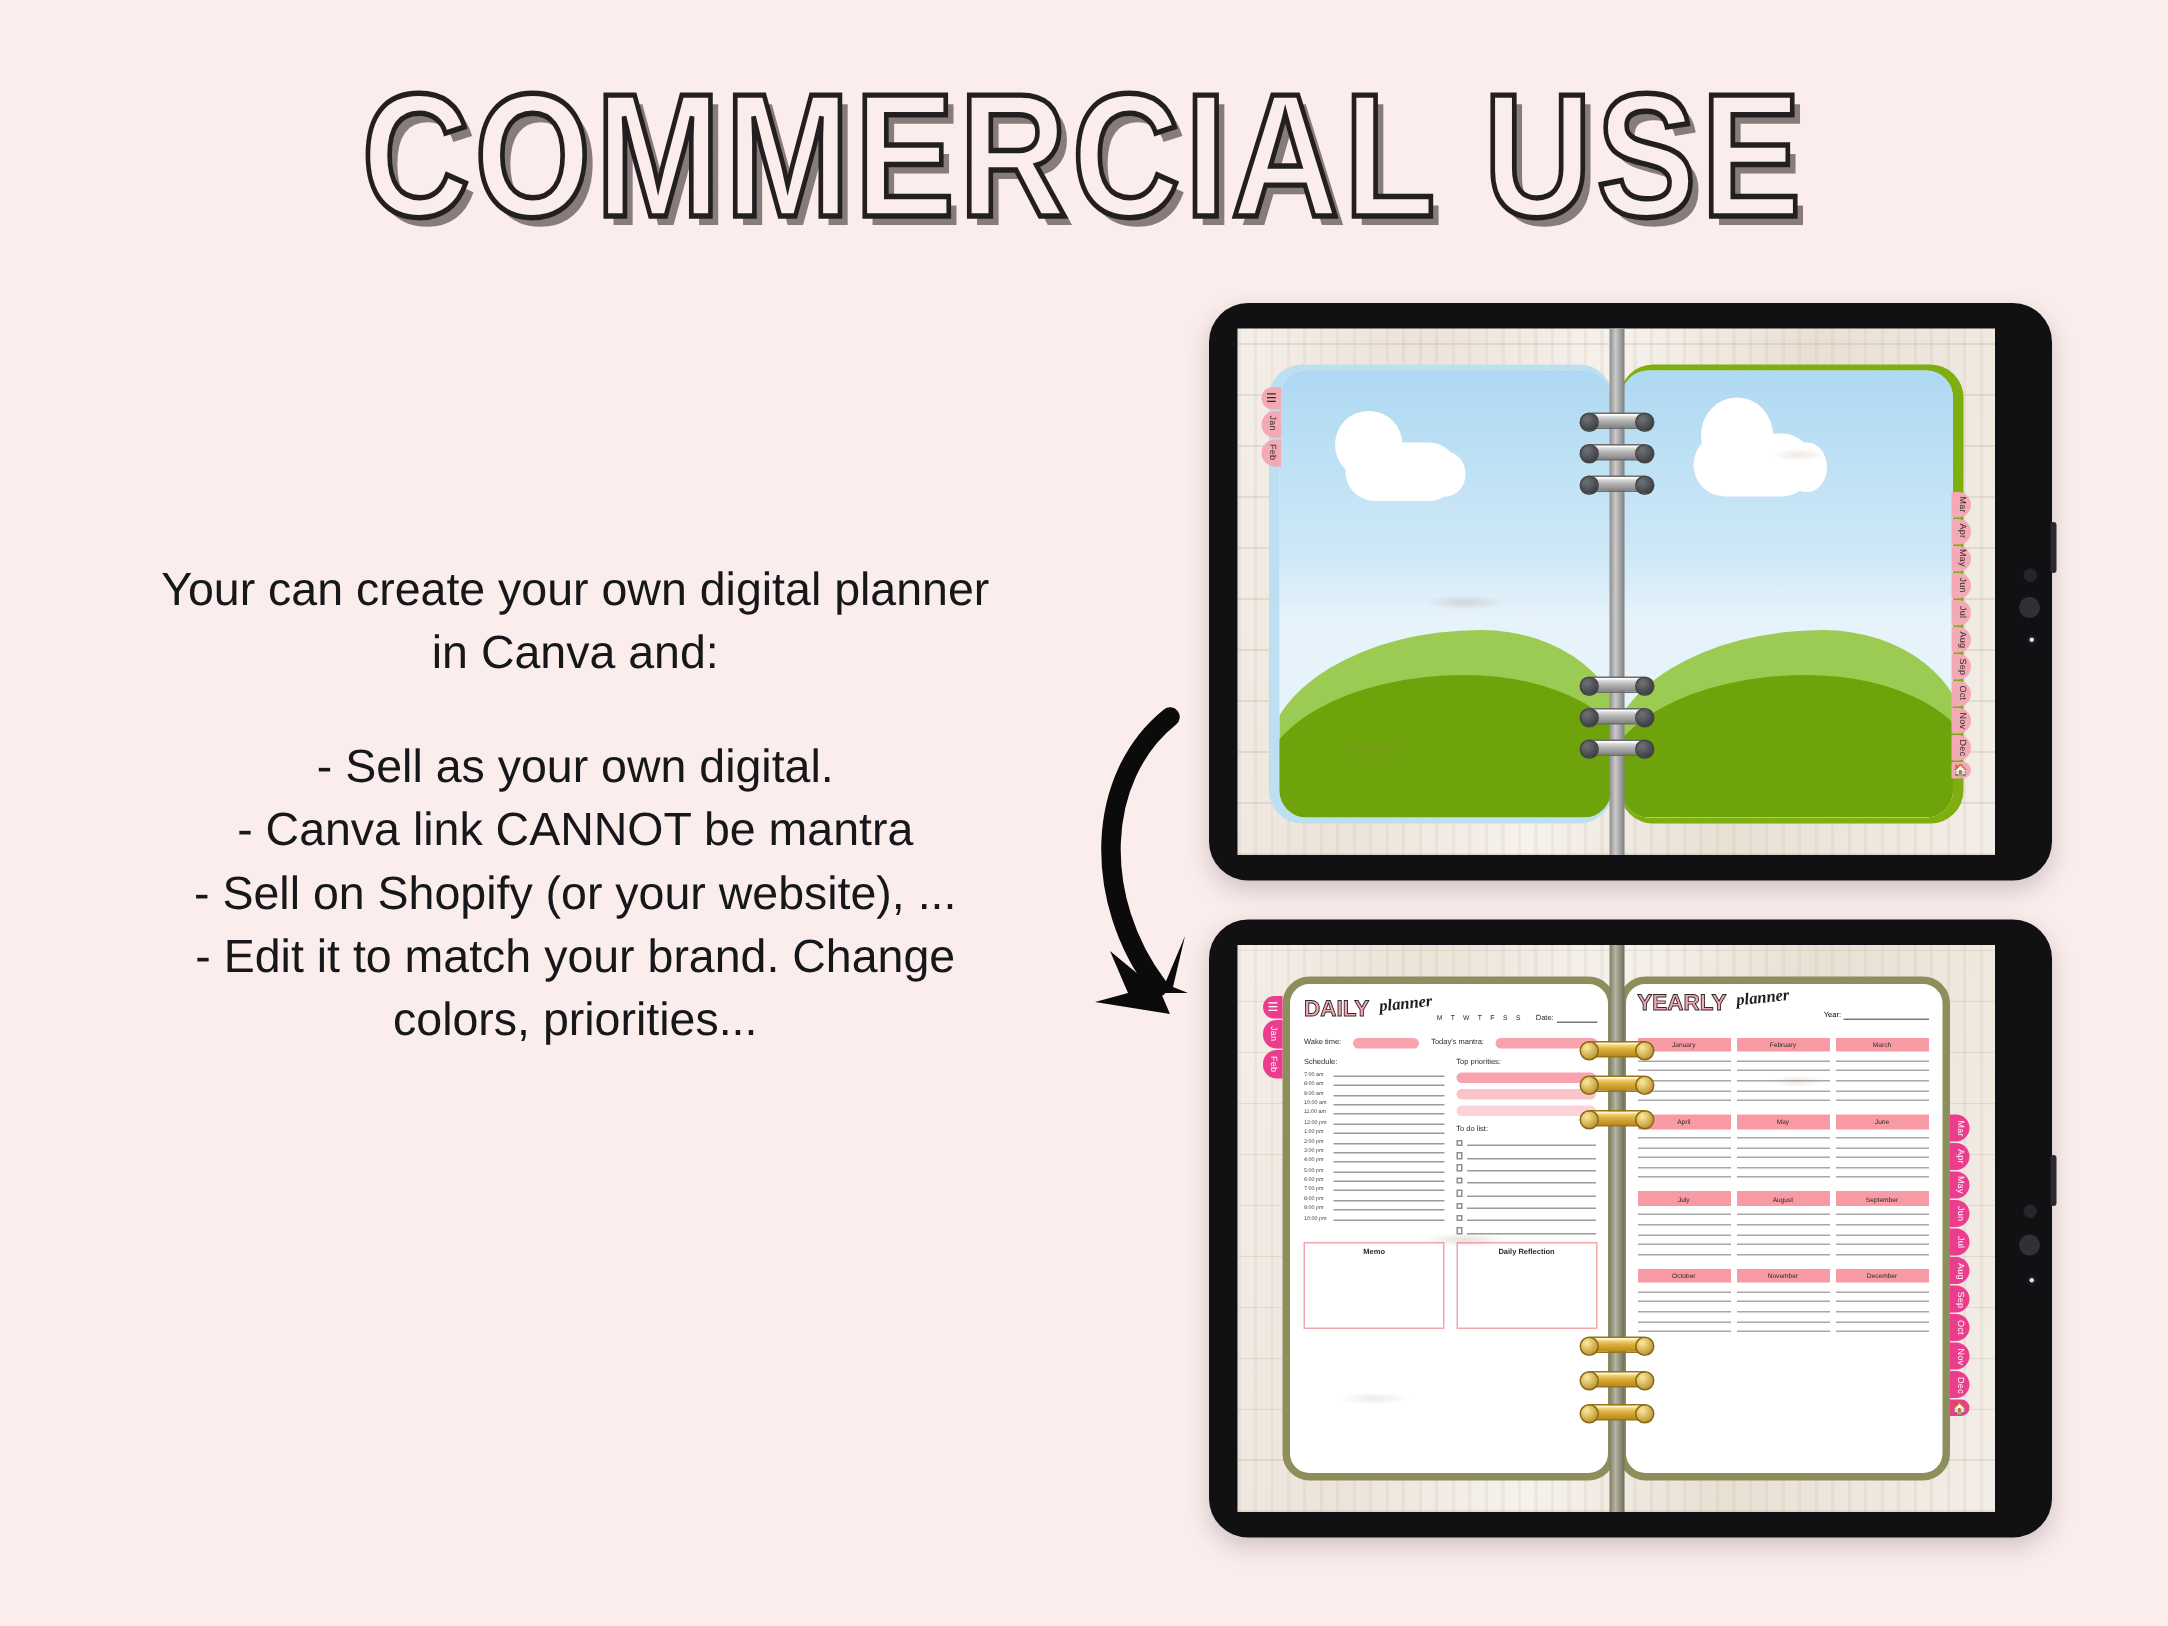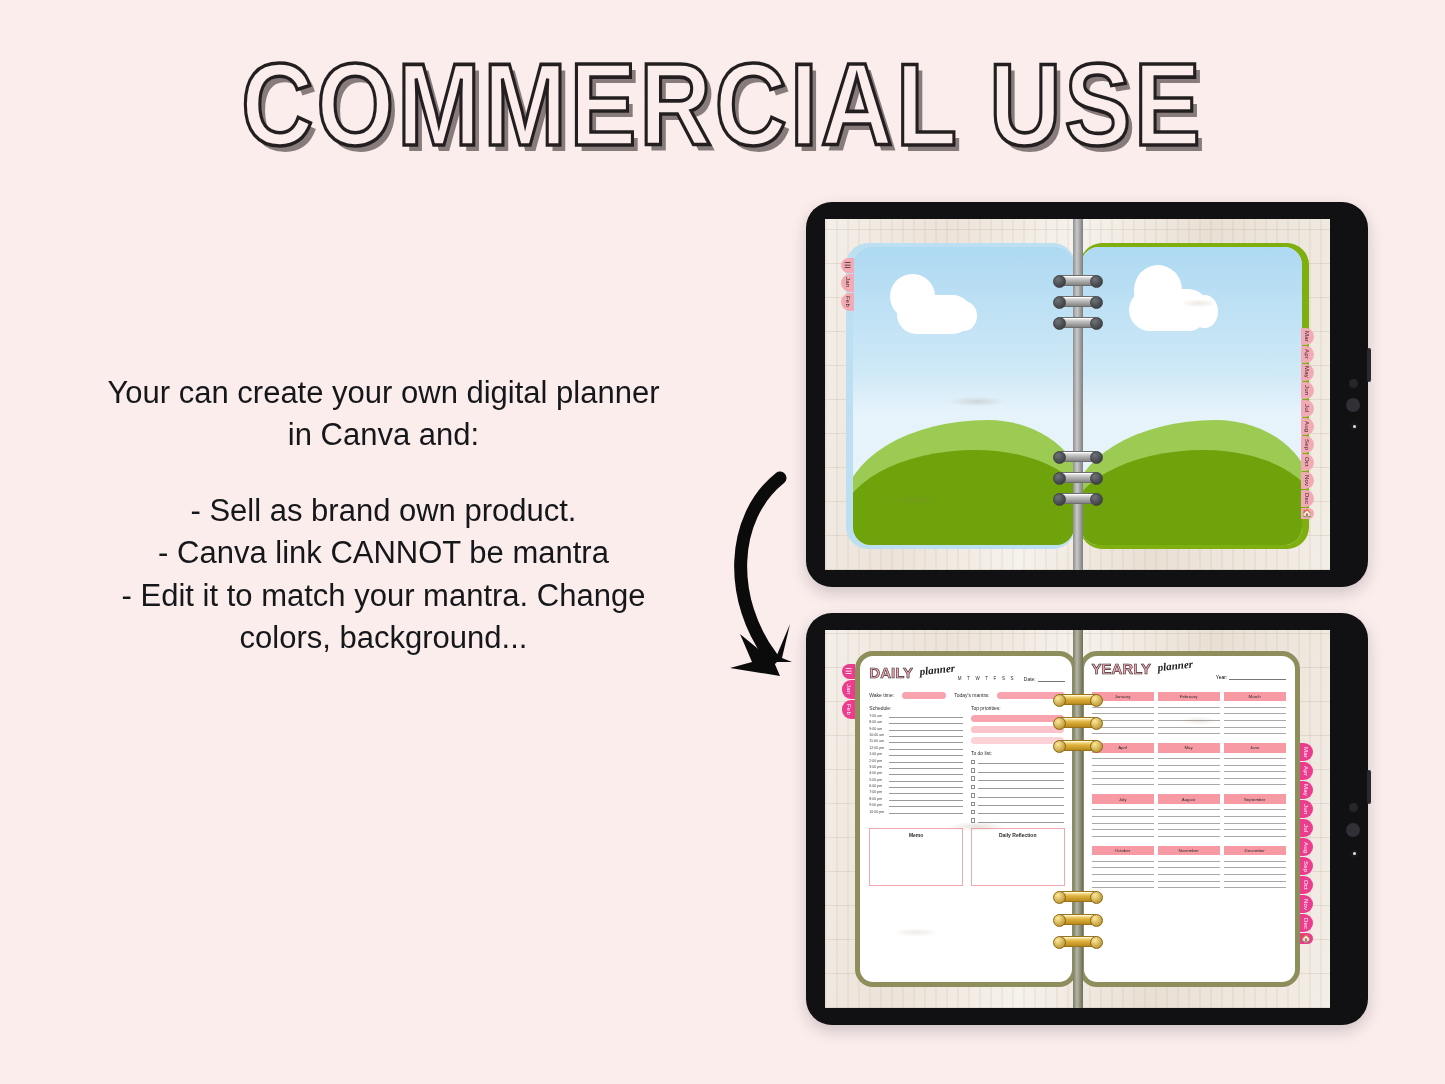"- Sell as brand own" span.bullet { text: brand own product -> your own digital }
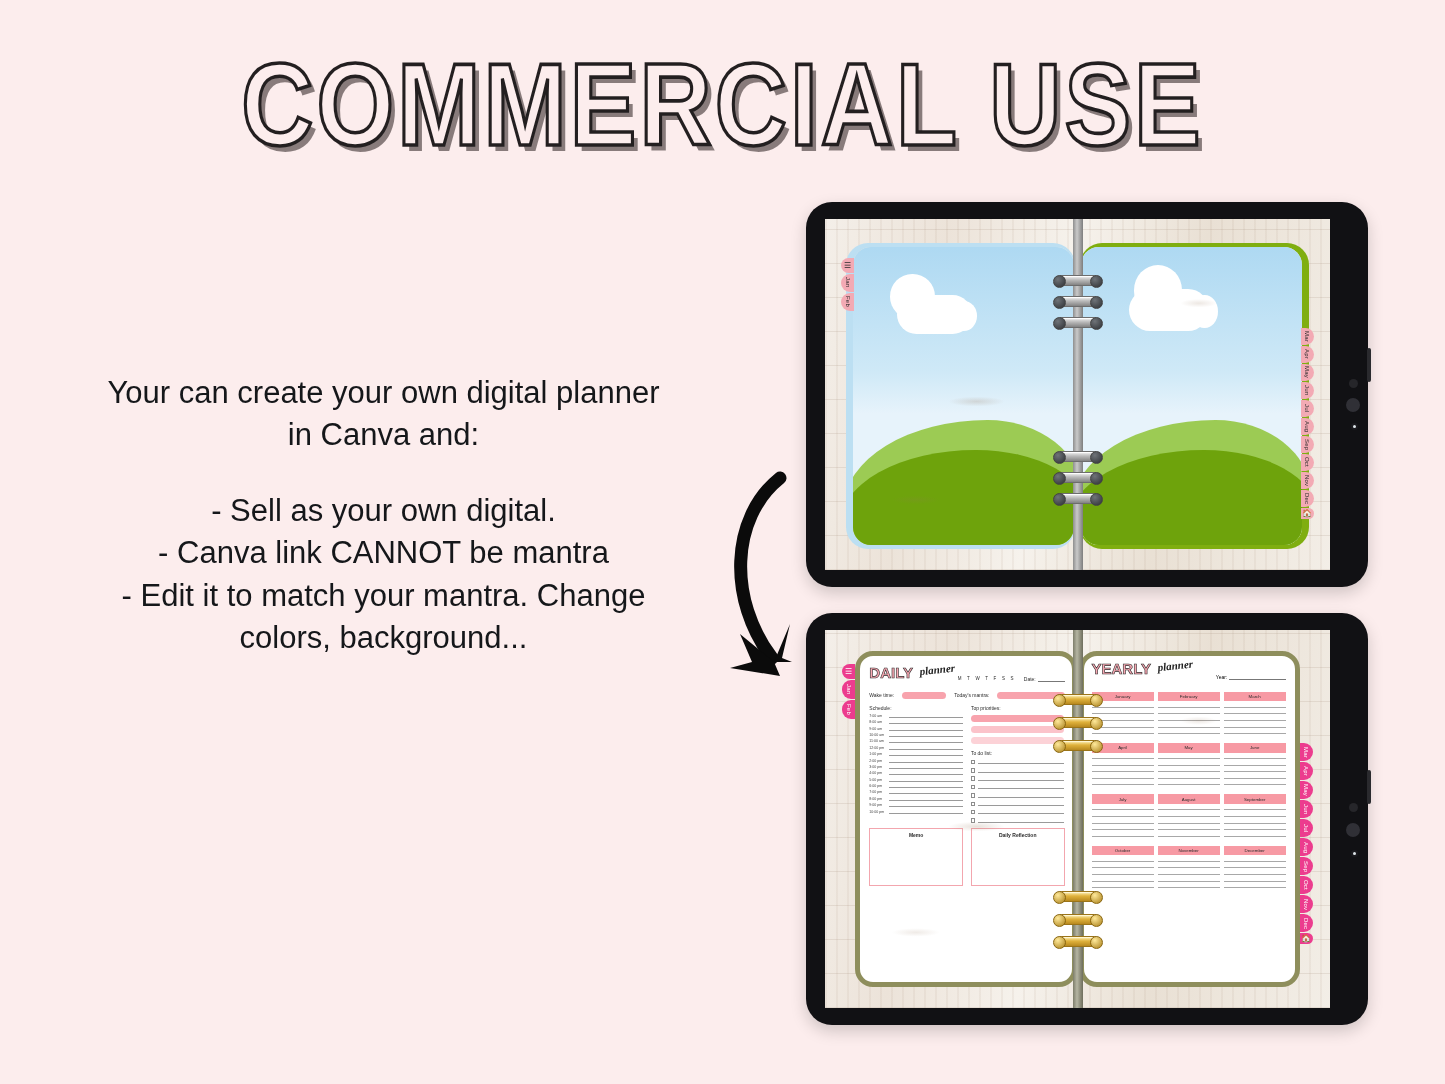"- Sell on Shopify (or" span.bullet { html: none -> <span>- Sell on Shopify (or your website), ...</span> }
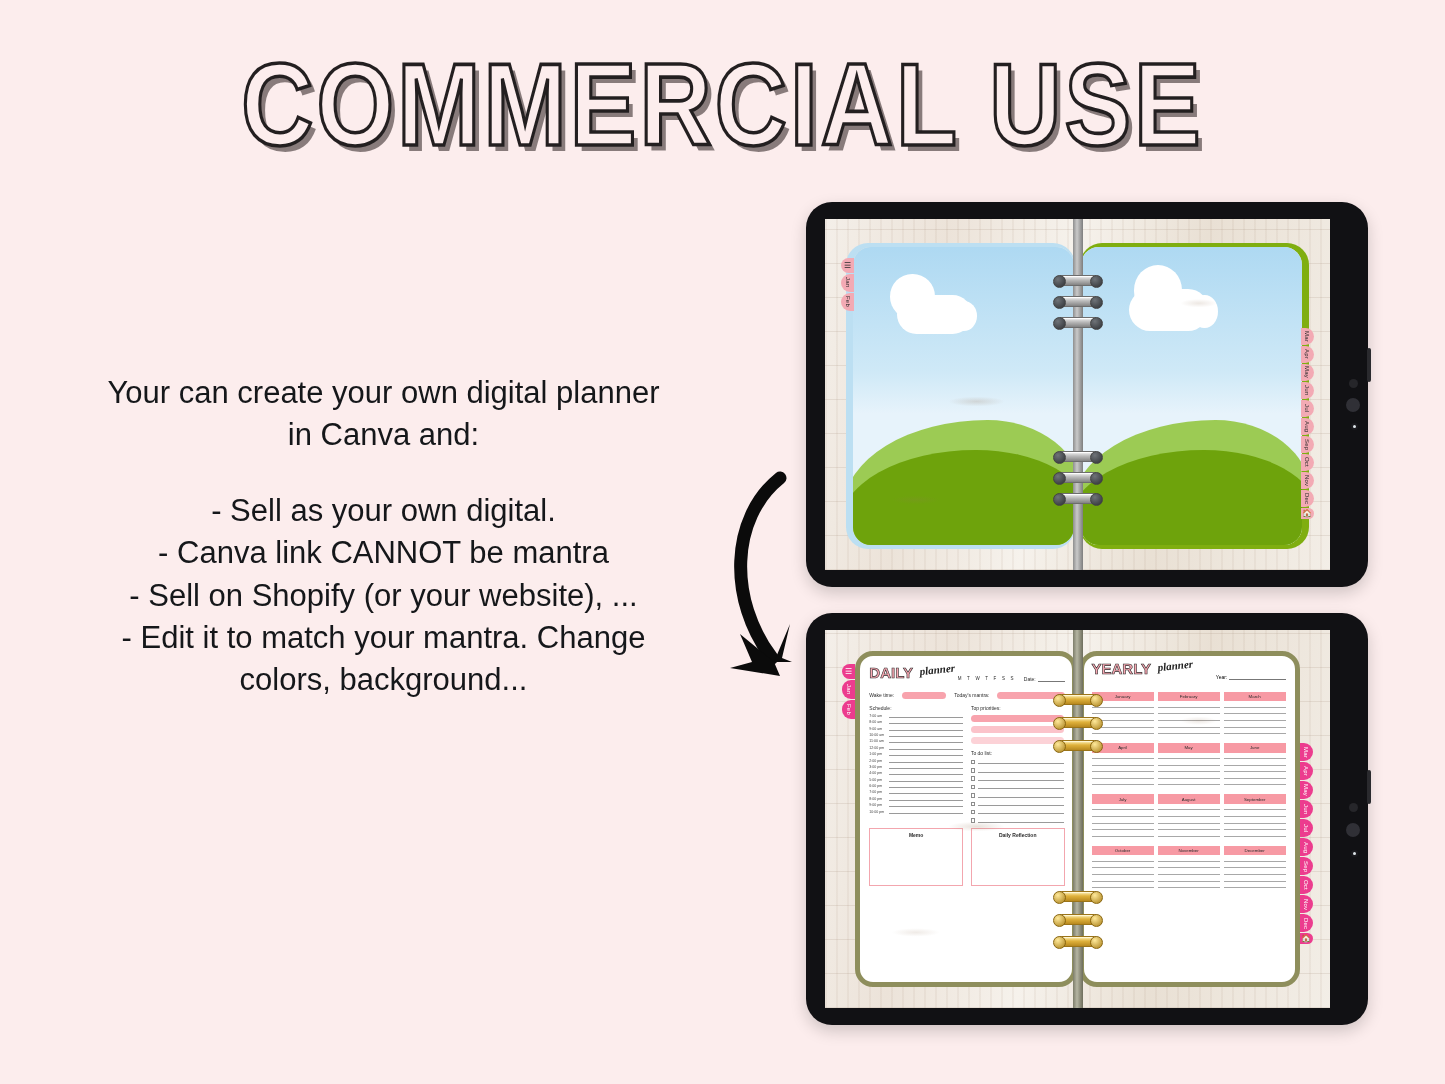"- Edit it to match" span.bullet { text: mantra. Change colors, background -> brand. Change colors, priorities }
